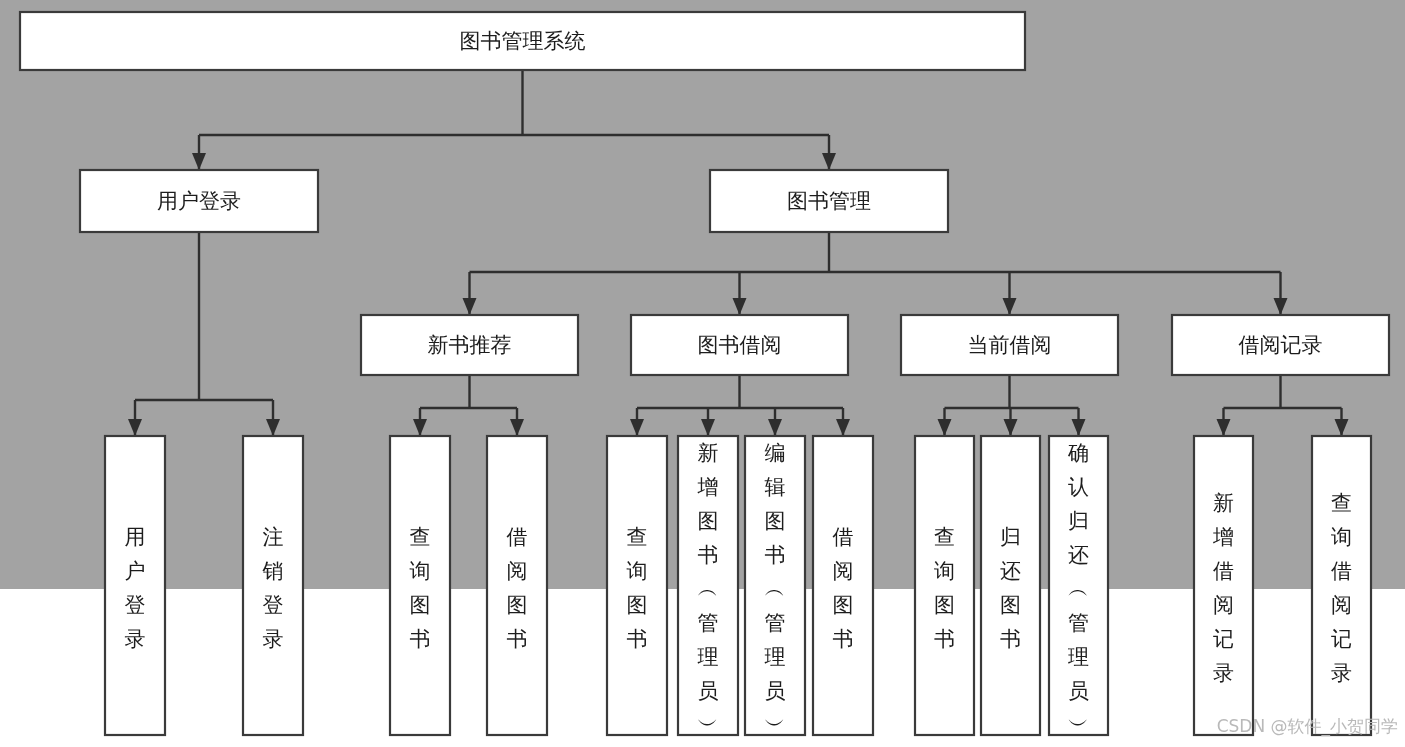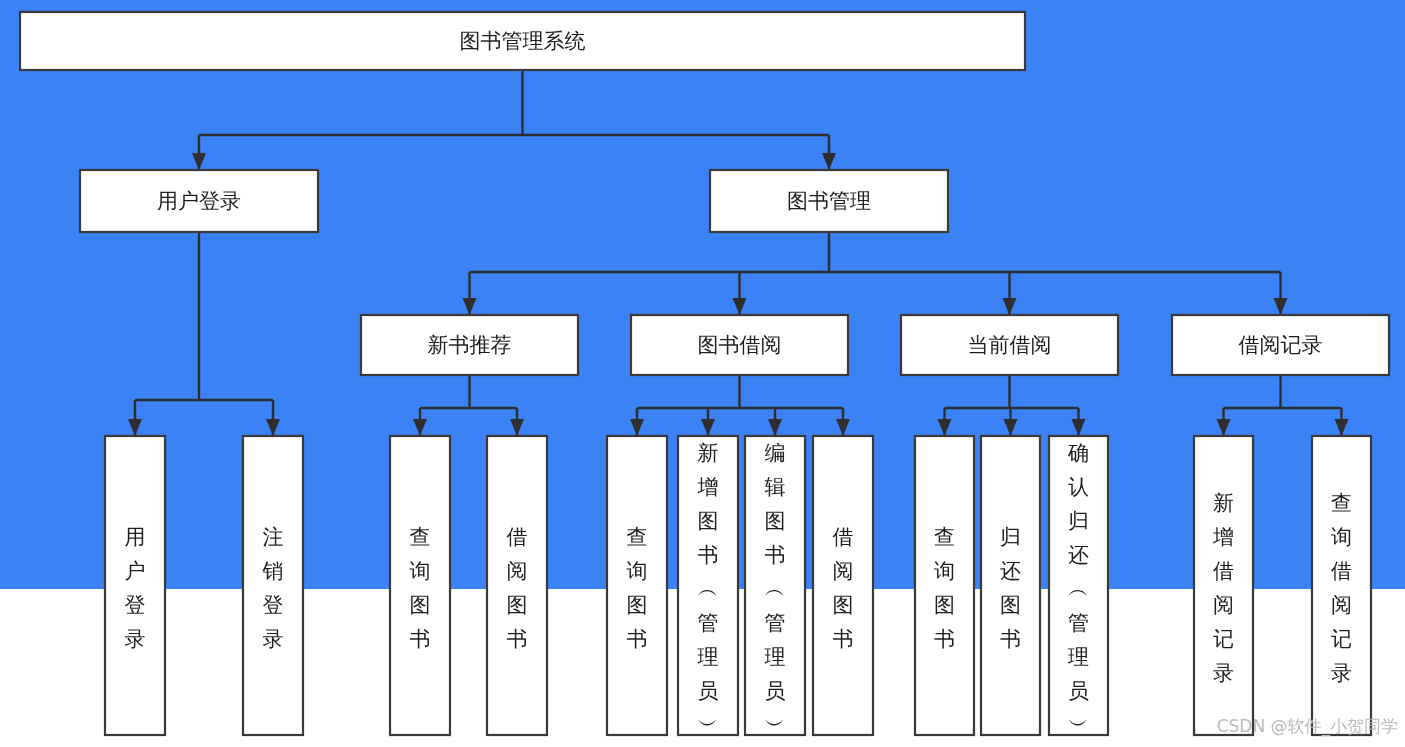"图书管理系统" #diagram-root { background: #3b82f6 -> #a3a3a3 }
